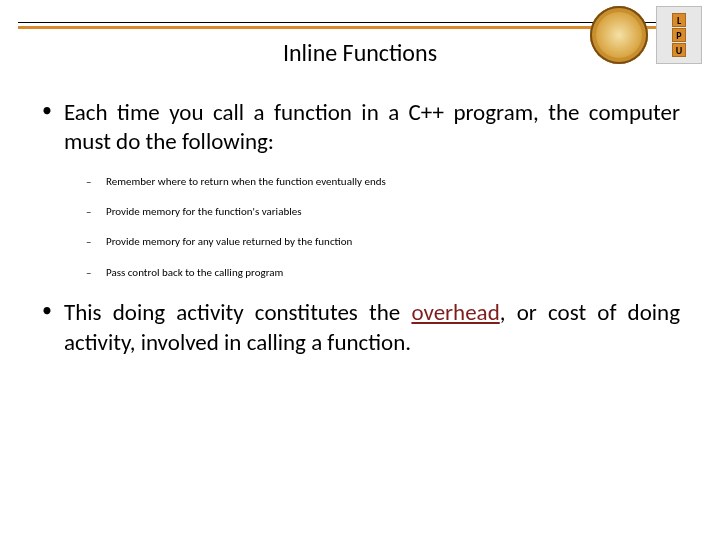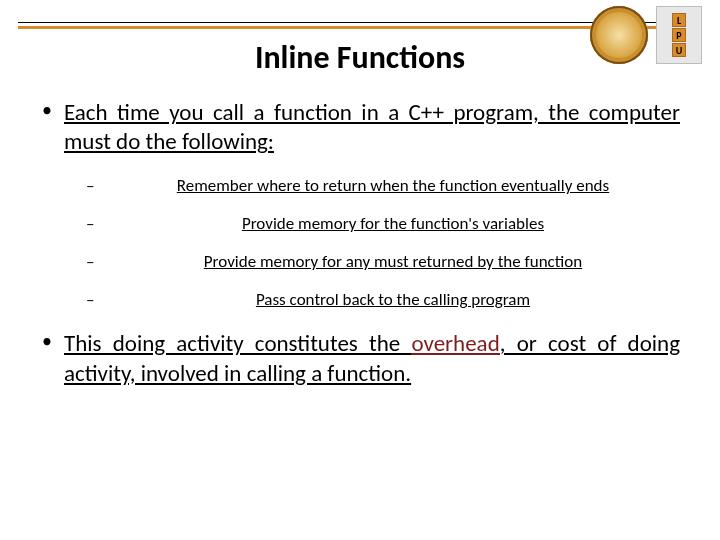"Inline Functions" .title { font-size: 32px -> 24px; font-weight: 700 -> 400 }
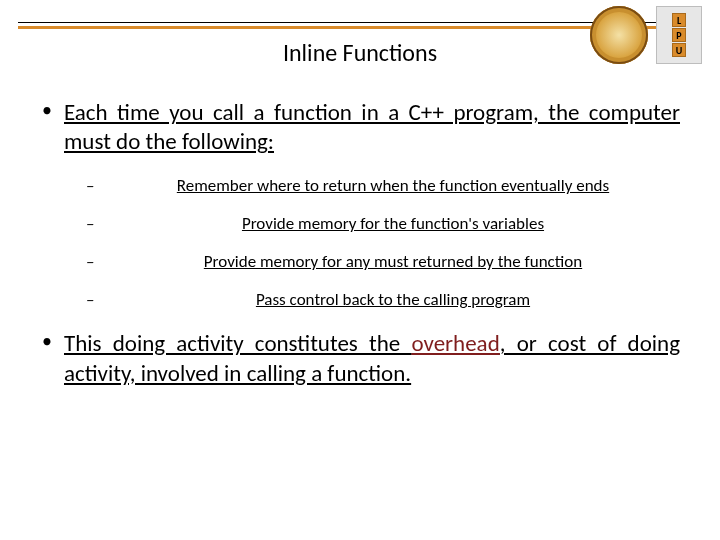"Each time you call a" .bullet-main { text-decoration: underline -> none }
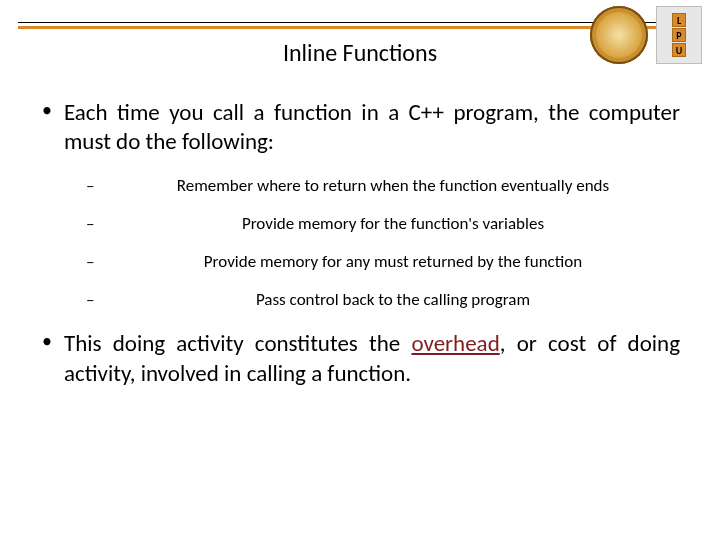"Remember where to return when" .bullet-sub > li { font-size: 17px -> 11px; text-align: center -> left }
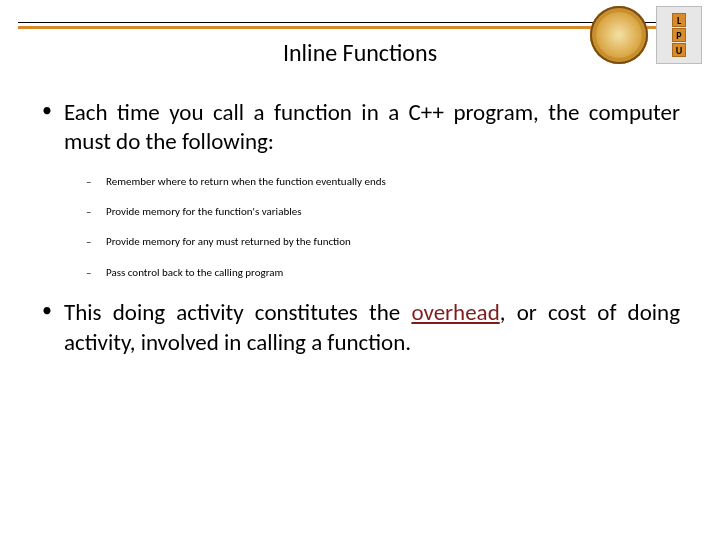"Provide memory for any must" li { text: must -> value }
